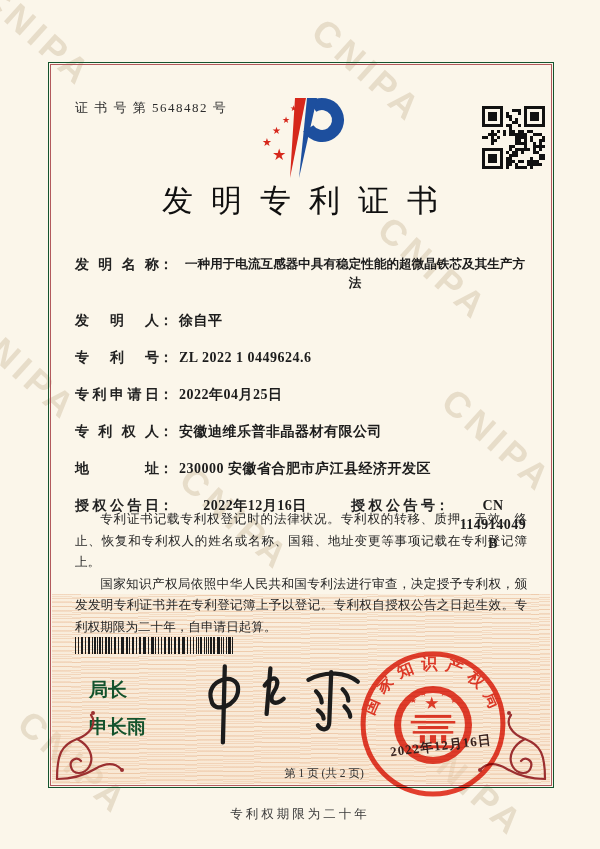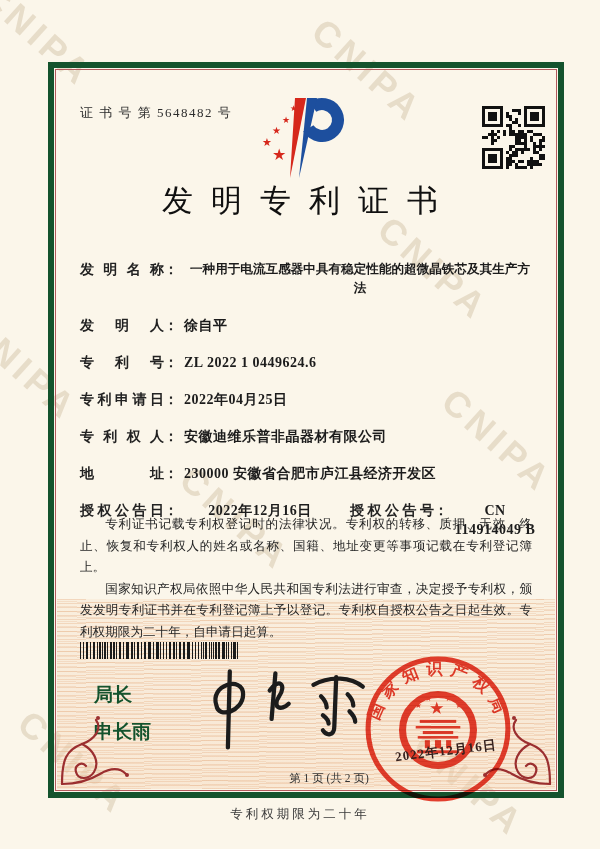"证 书 号 第 5648482" .frame { border: 6px solid #14532d -> 1px solid #14532d }
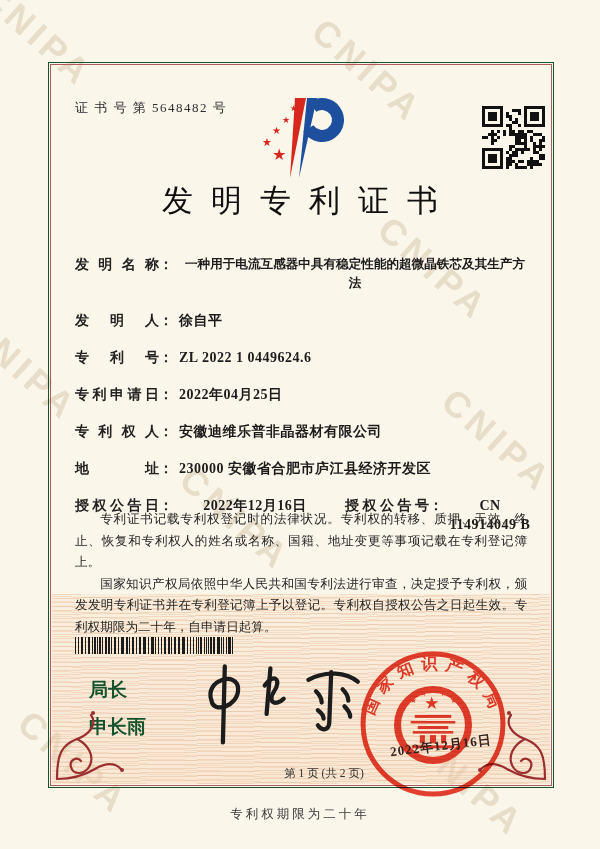"授权公告号" span.lbl { margin-left: 14px -> 20px }
